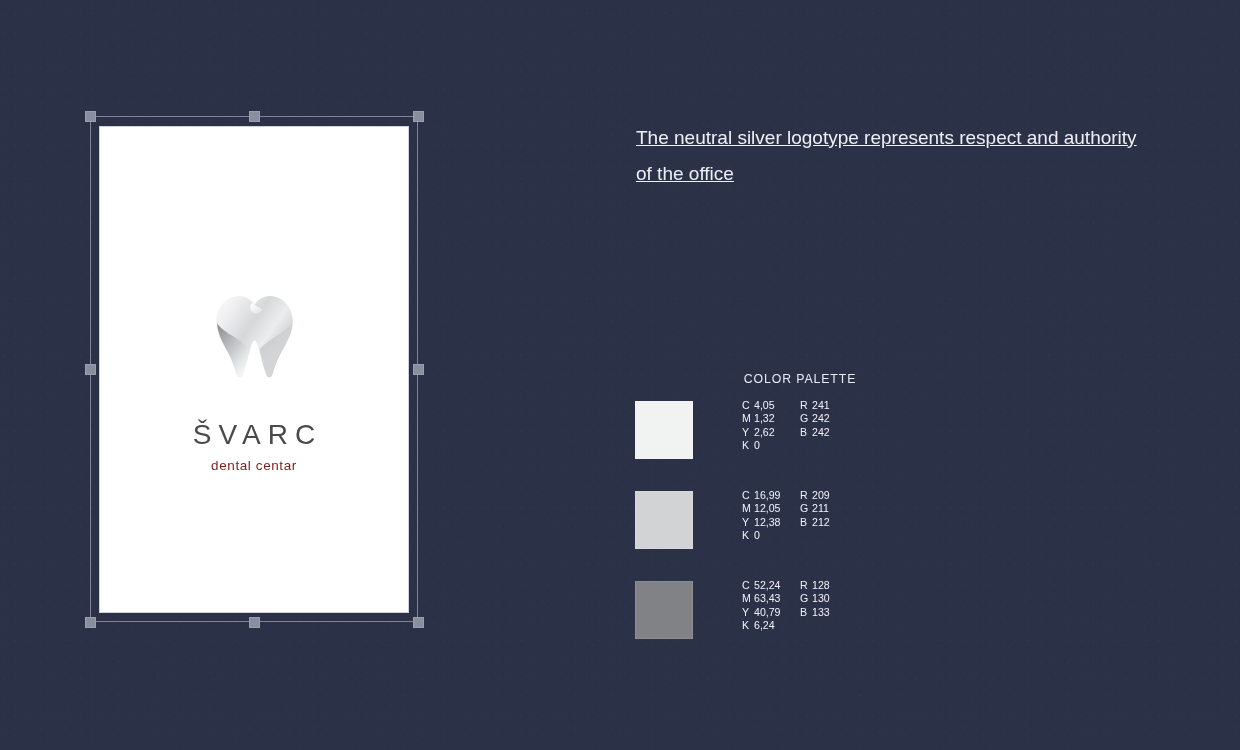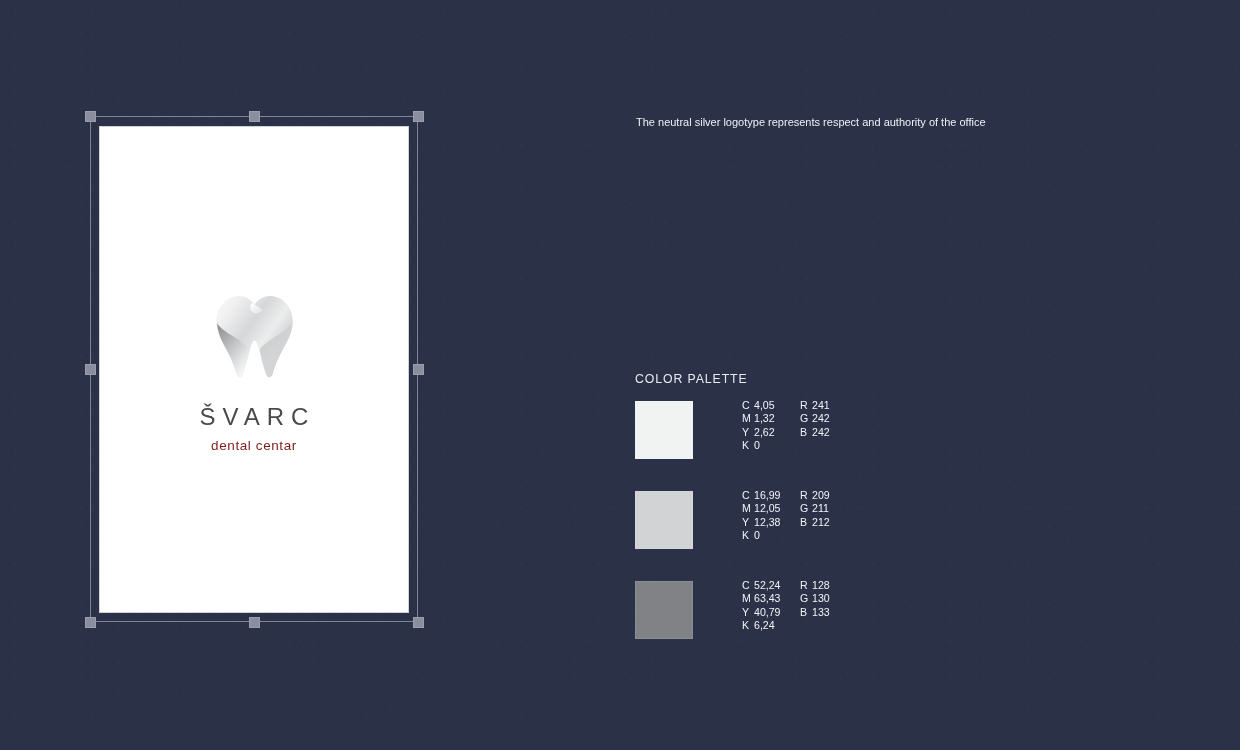"The neutral silver logotype represents" #description { font-size: 11px -> 19px; text-decoration: none -> underline; top: 104px -> 120px }
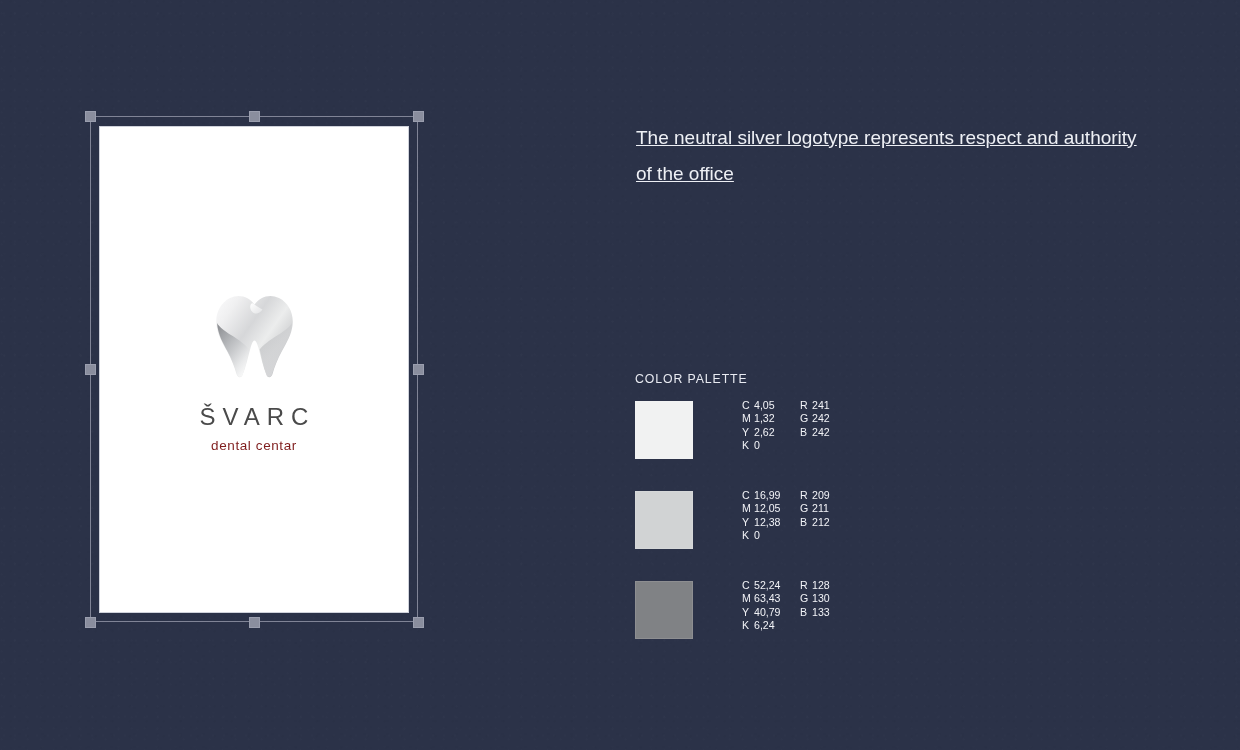"COLOR PALETTE" #palette-heading { text-align: none -> center }
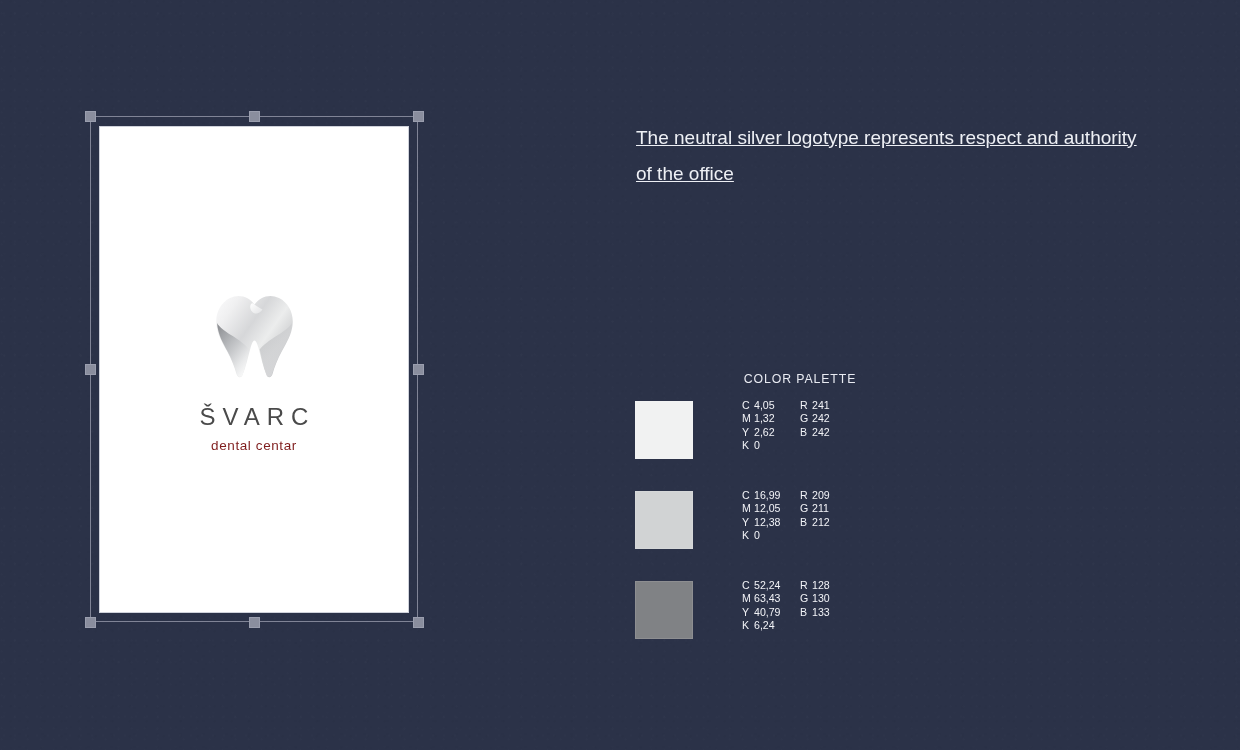"ŠVARC" #brand-name { font-size: 24px -> 28px; margin-top: 24px -> 40px }
